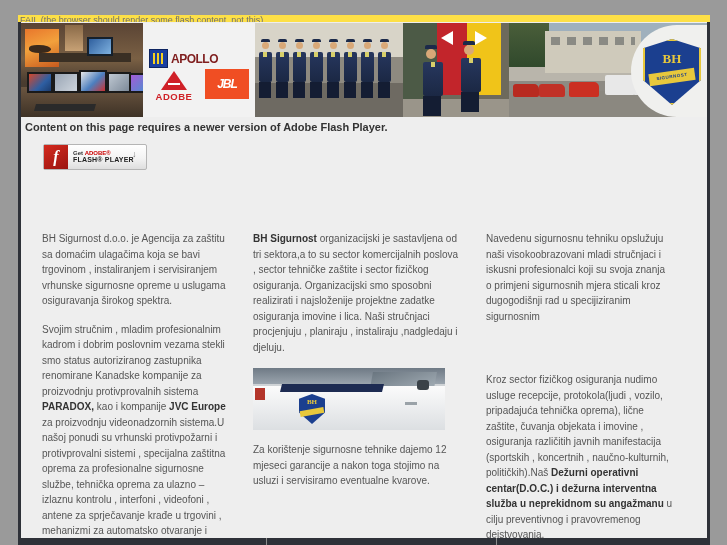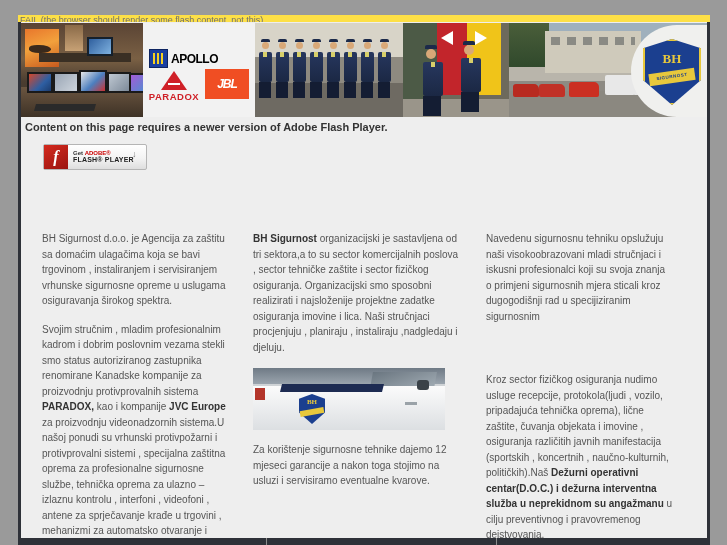"APOLLO" .ap-name { color: #000000 -> #7f1d1d }
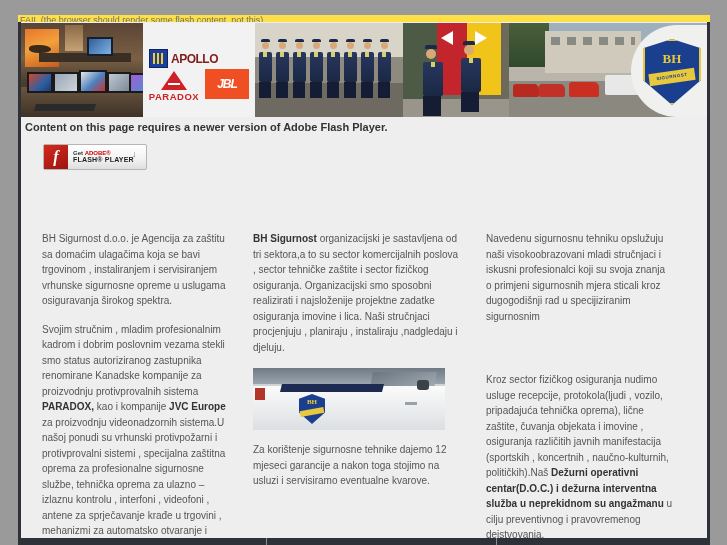"PARADOX" div.ad-name { text: PARADOX -> ADOBE }
